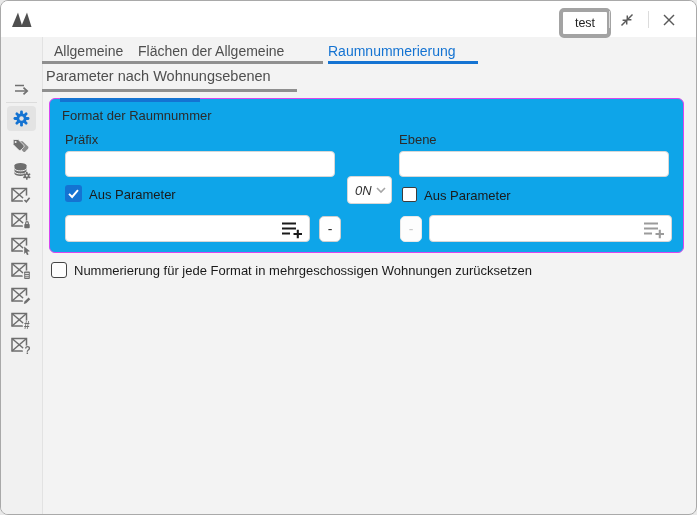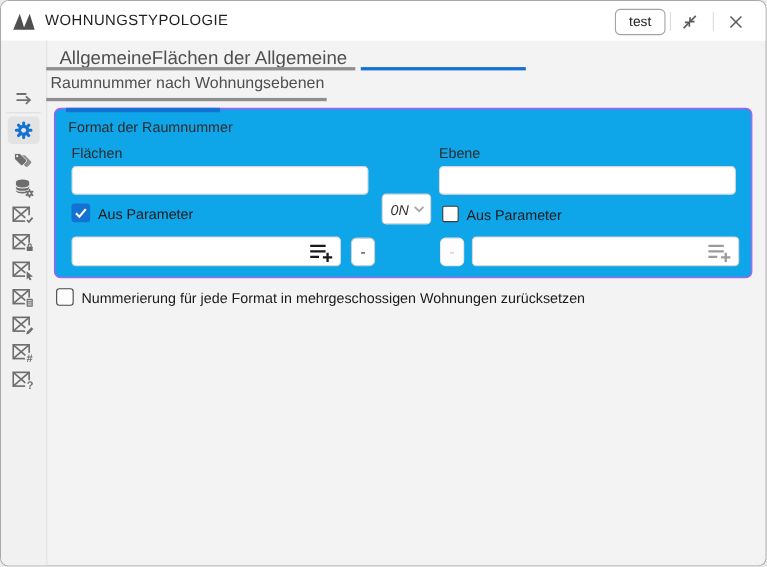"WOHNUNGSTYPOLOGIE" span.title { html: <span>WOHNUNGSTYPOLOGIE</span> -> none }
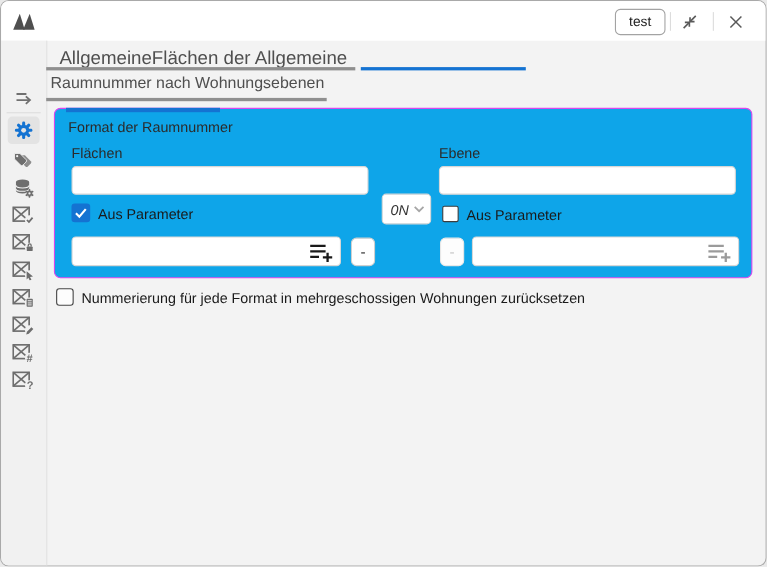"test" .chip { border: 1px solid #a3a3a3 -> 4px solid #a3a3a3 }
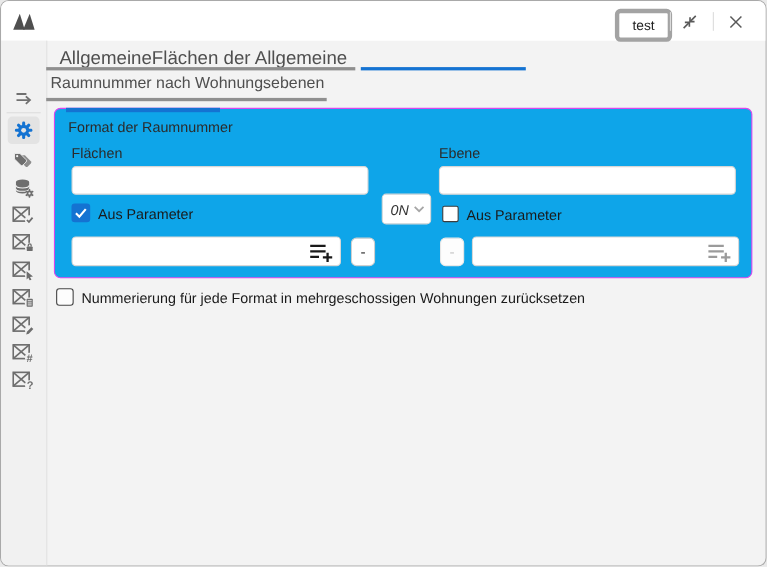"Allgemeine" .tab { font-size: 17px -> 14px }
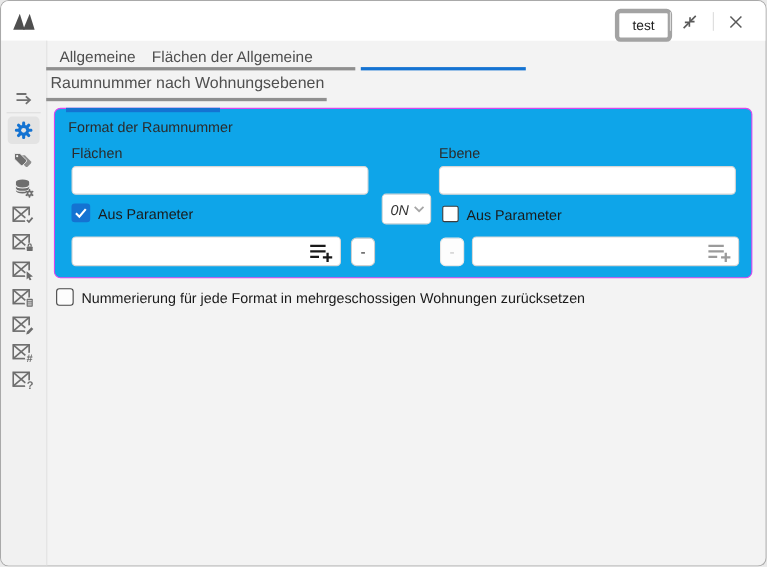"Raumnummerierung" div.tab { html: none -> <div>Raumnummerierung</div> }
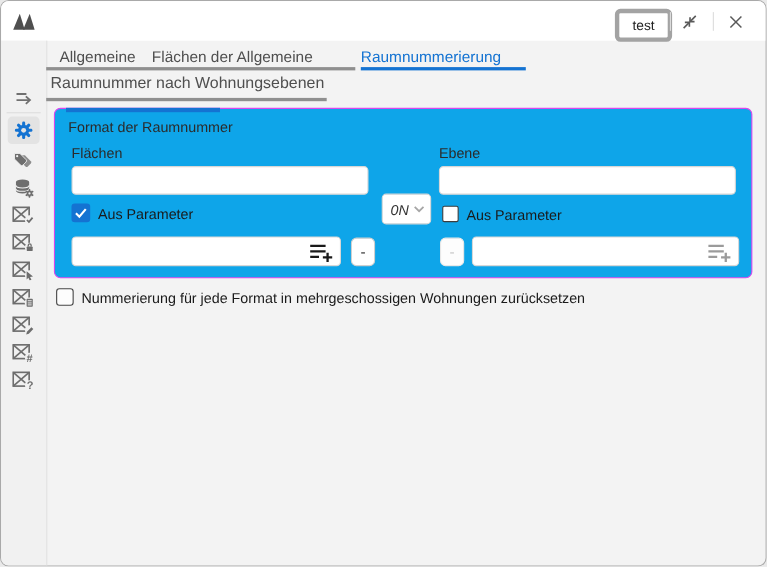"Raumnummer nach Wohnungsebenen" div.subtab { text: Raumnummer -> Parameter }
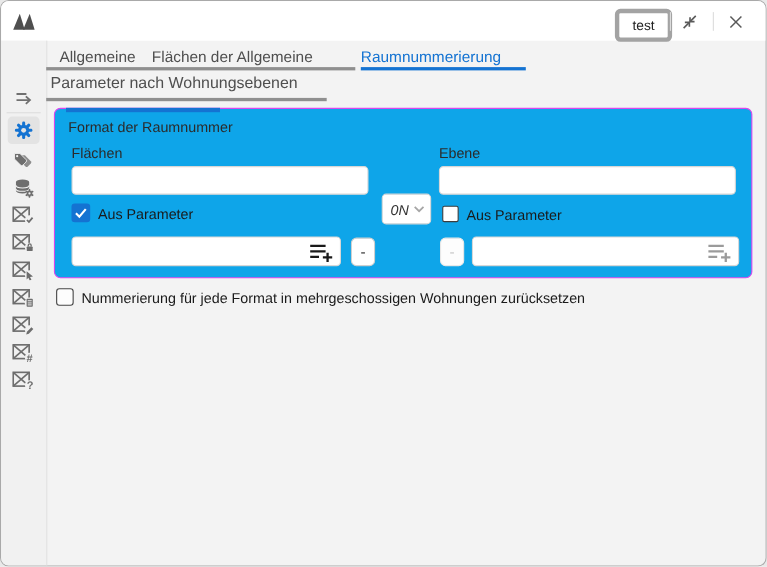"Flächen" div.flabel { text: Flächen -> Präfix }
